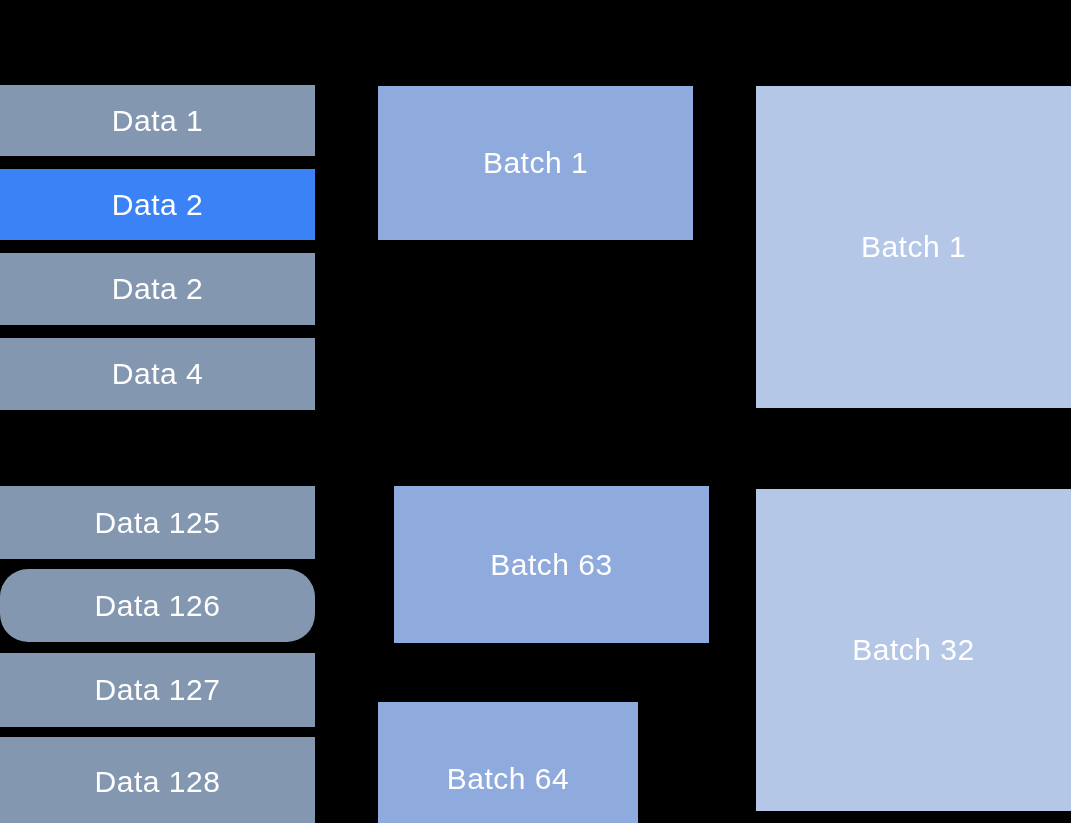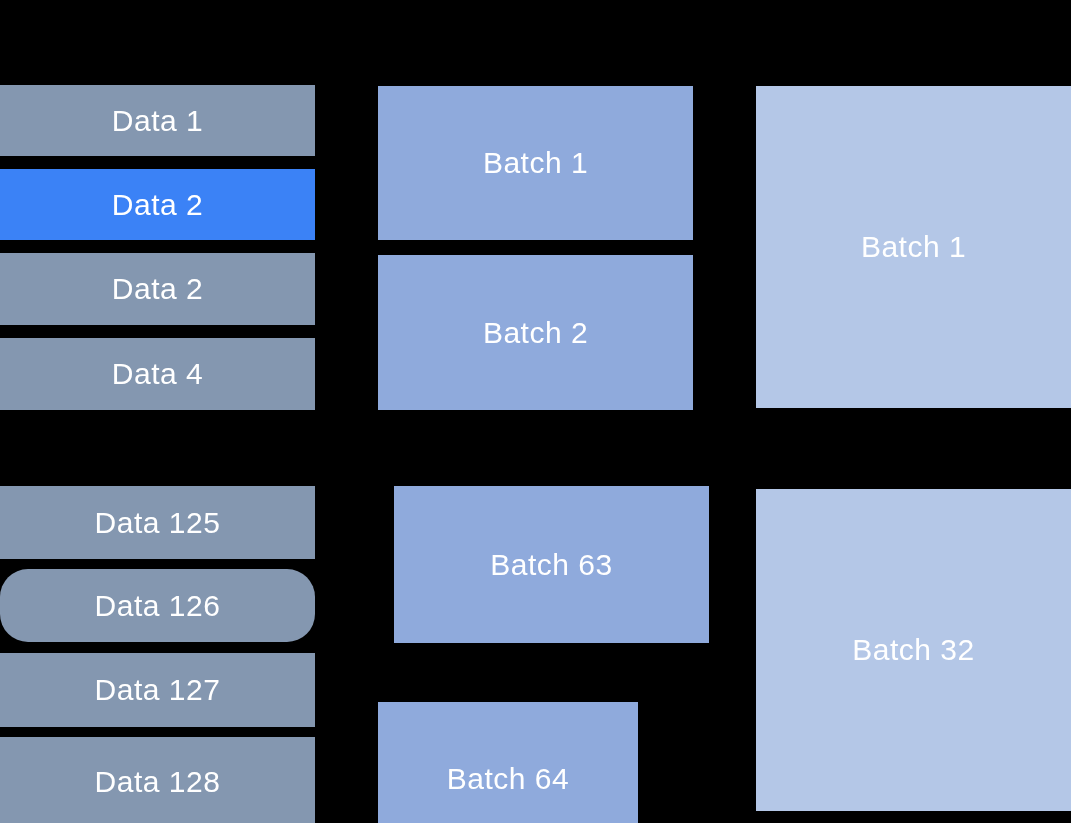"Batch 2" div.box { html: <div>Batch 2</div> -> none }
